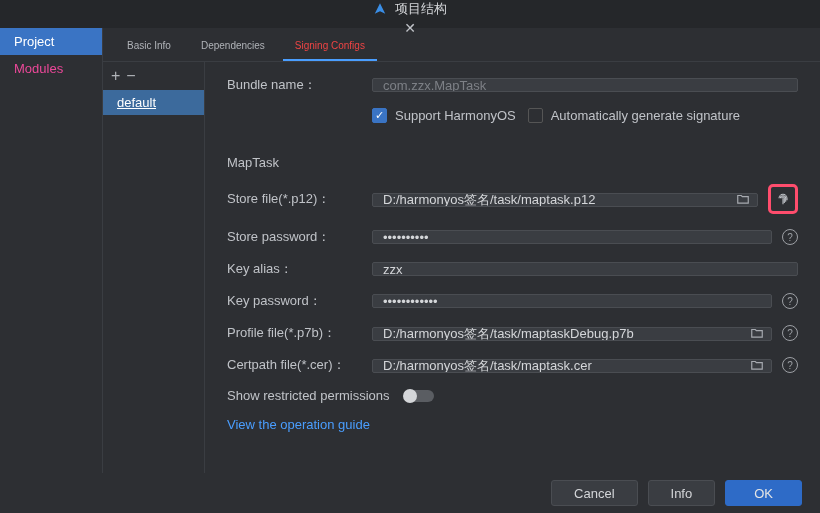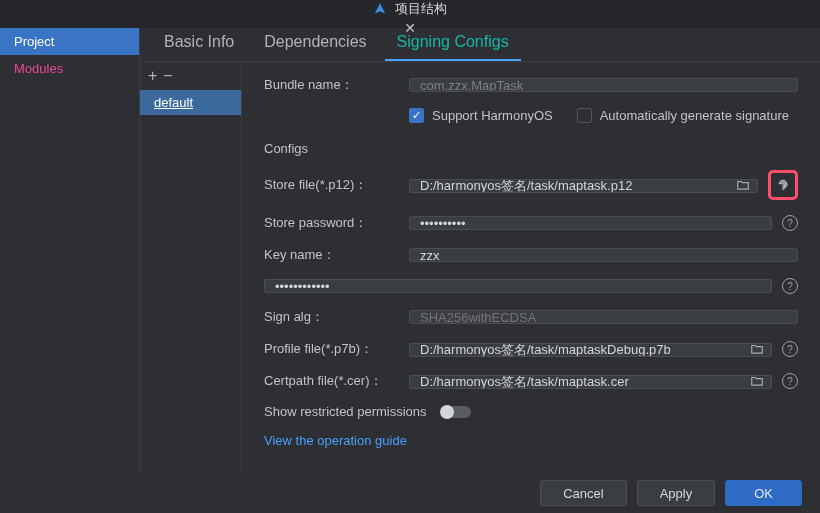"Project" .sidebar { width: 140px -> 103px }
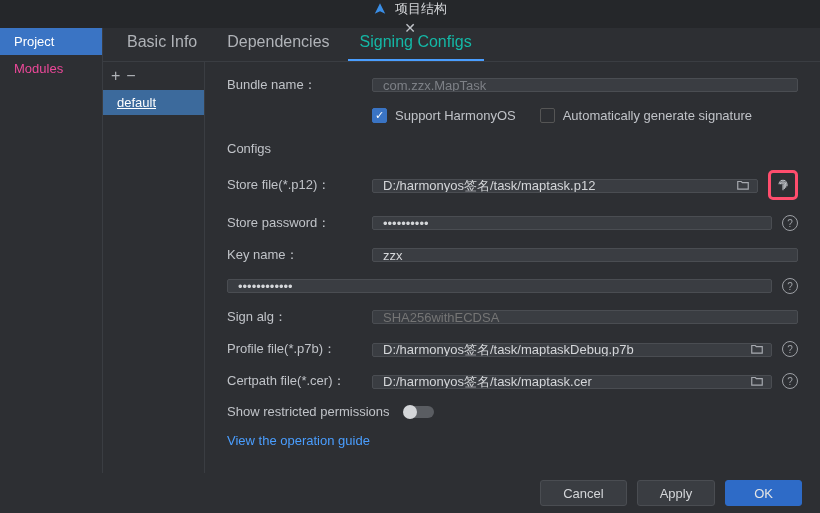"Basic Info" .tab { font-size: 16px -> 10px }
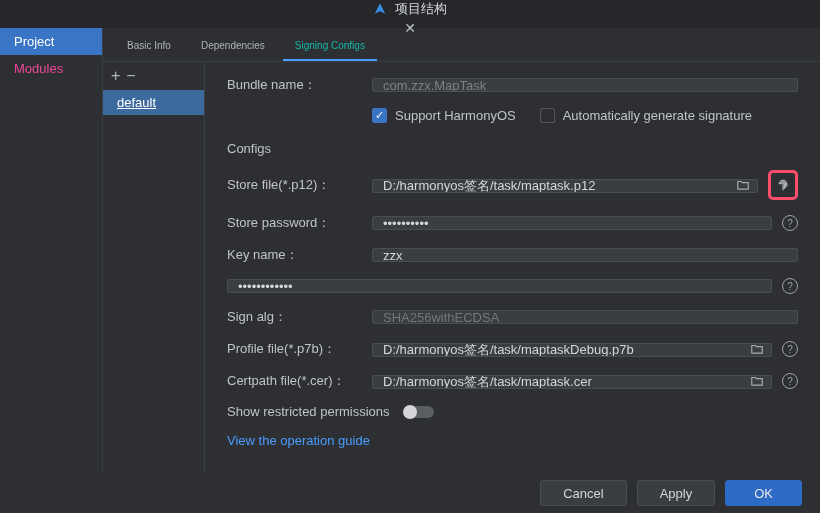"Signing Configs" .tab.active { color: #14b8a6 -> #ef4444 }
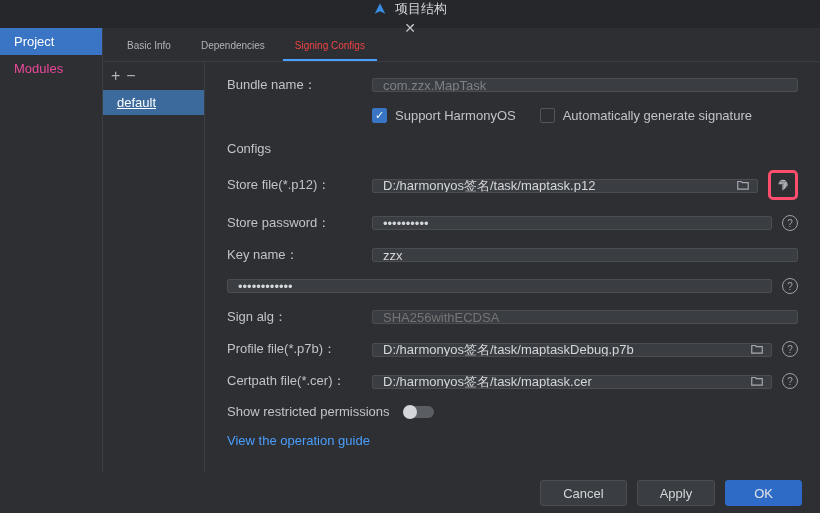"Support HarmonyOS" .checkbox-row { gap: 24px -> 12px; margin-bottom: 18px -> 32px }
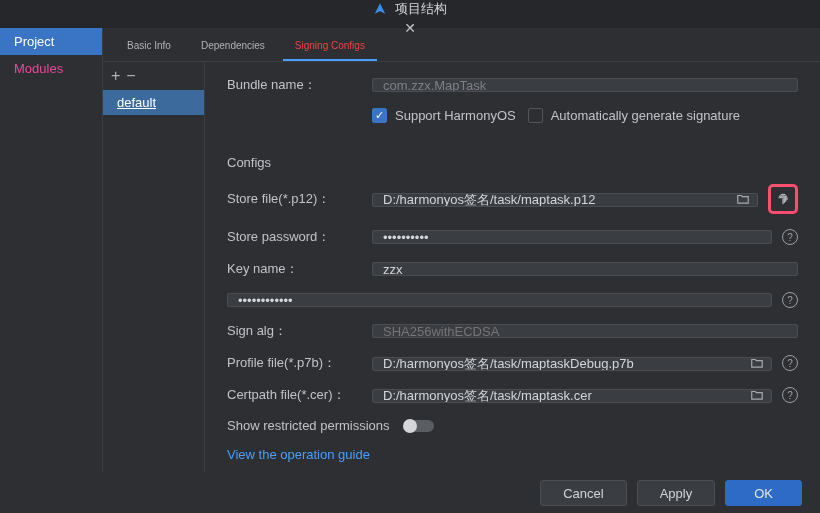"Configs" div.section-label { text: Configs -> MapTask }
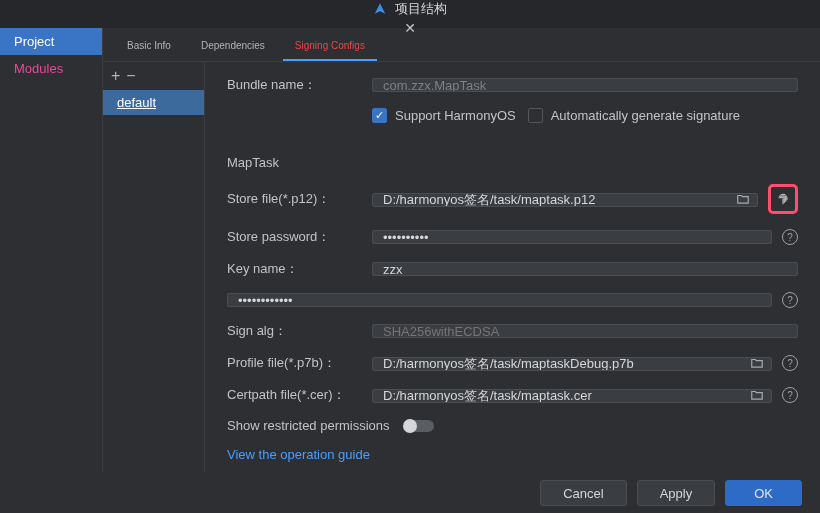"Key name：" div.row-label { text: name -> alias }
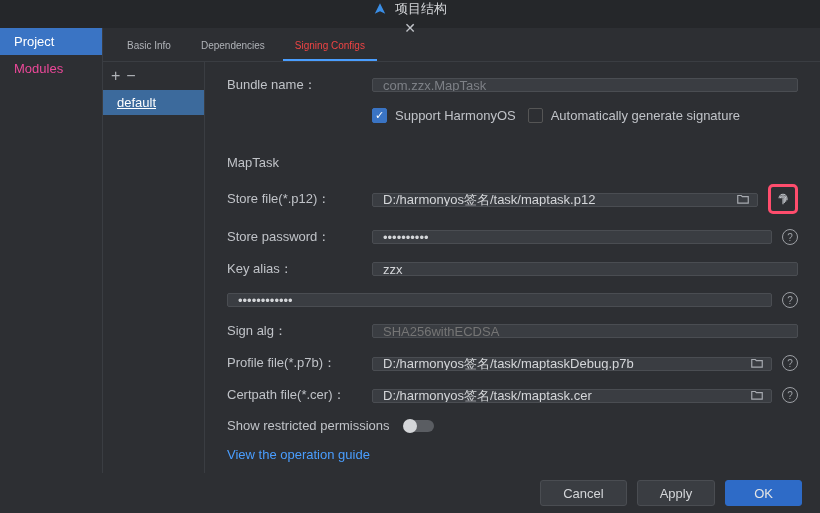"Key password：" div.row-label { html: none -> <div>Key password：</div> }
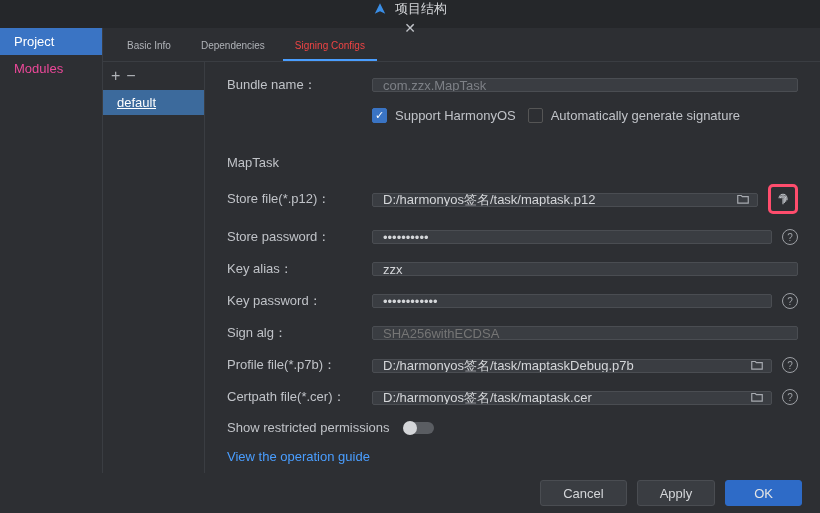"Sign alg：" div.row { html: <div> <div>Sign alg：</div> <div> <input> </div> </div> -> none }
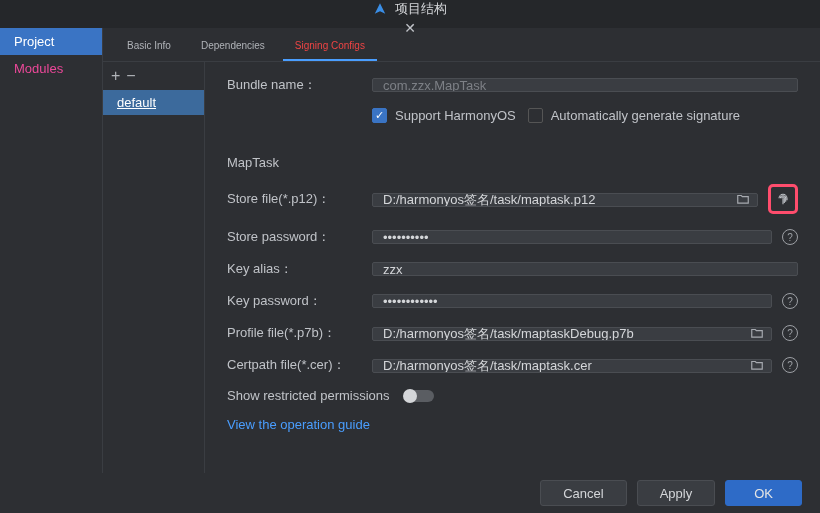"Apply" button.btn { text: Apply -> Info }
